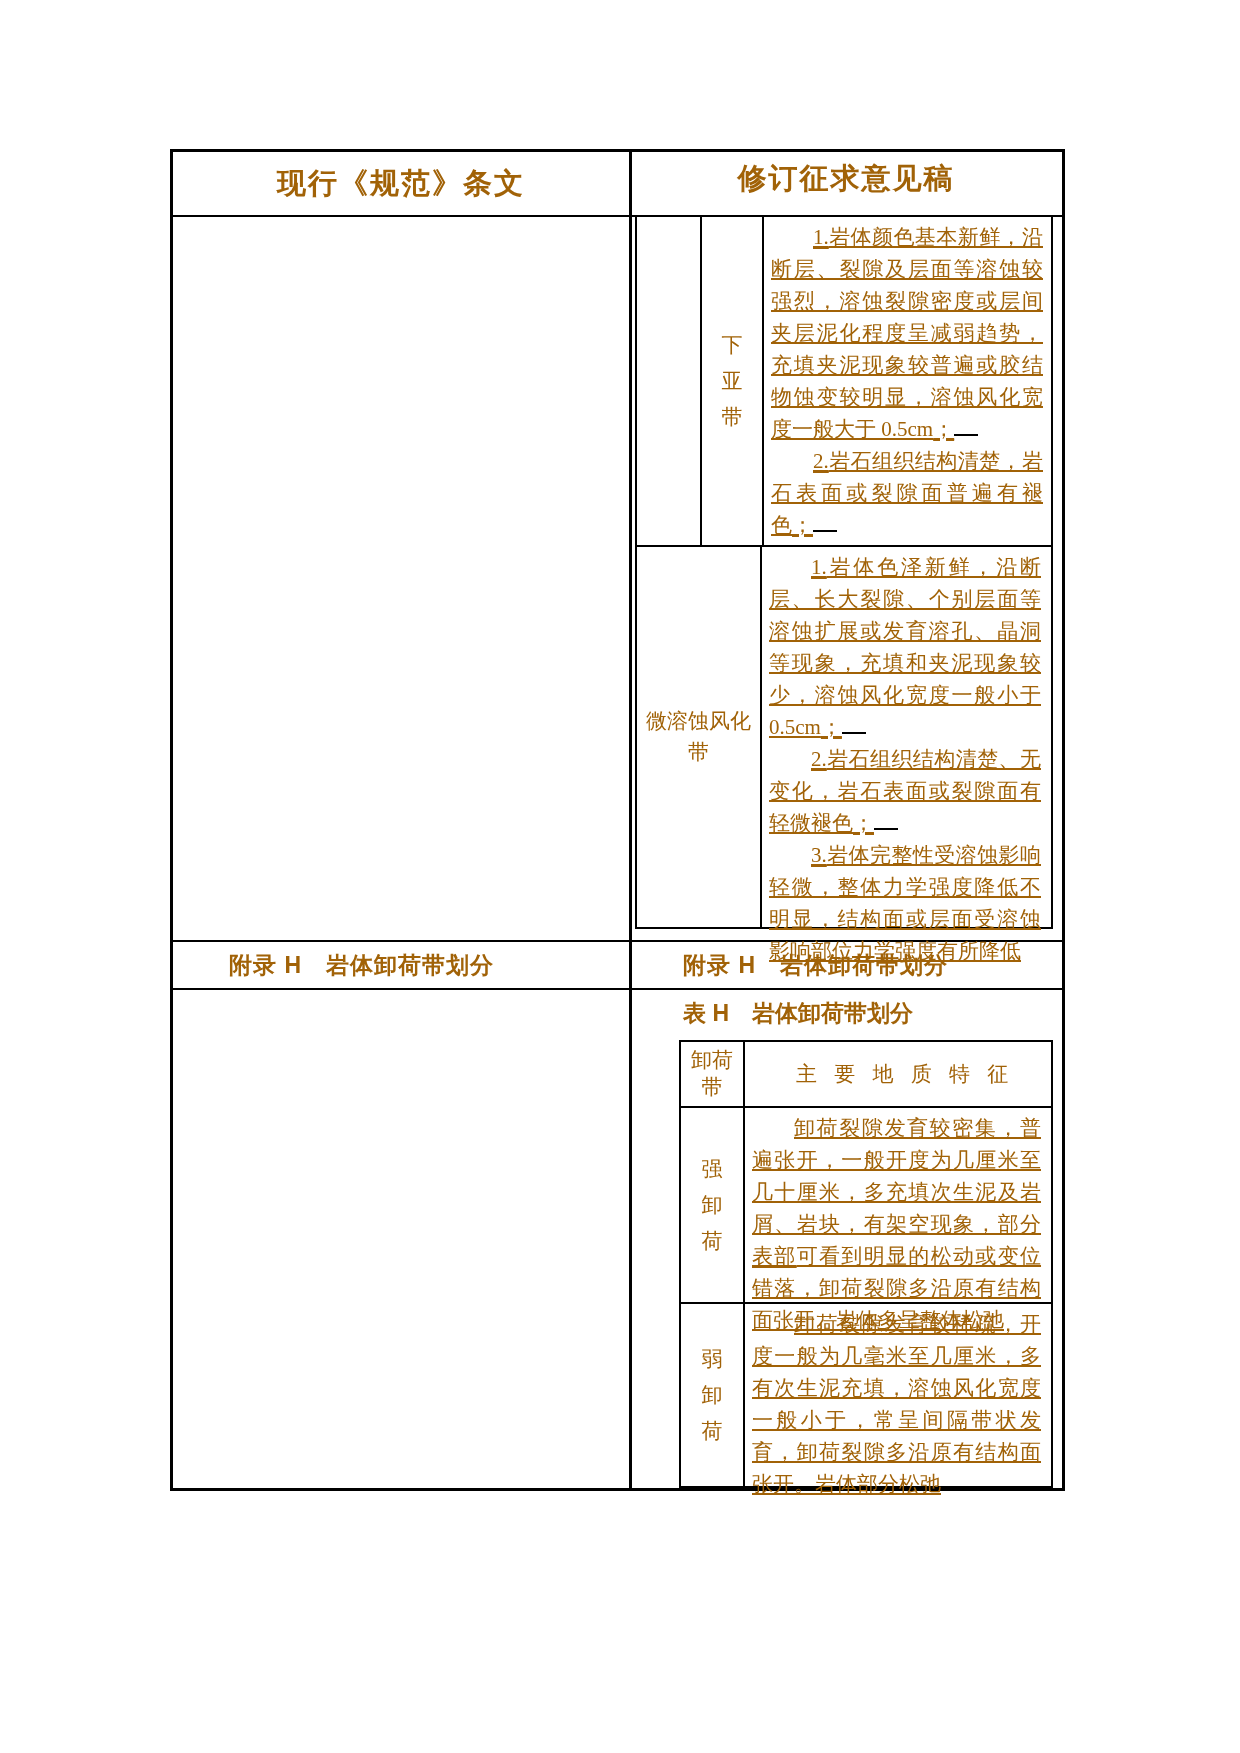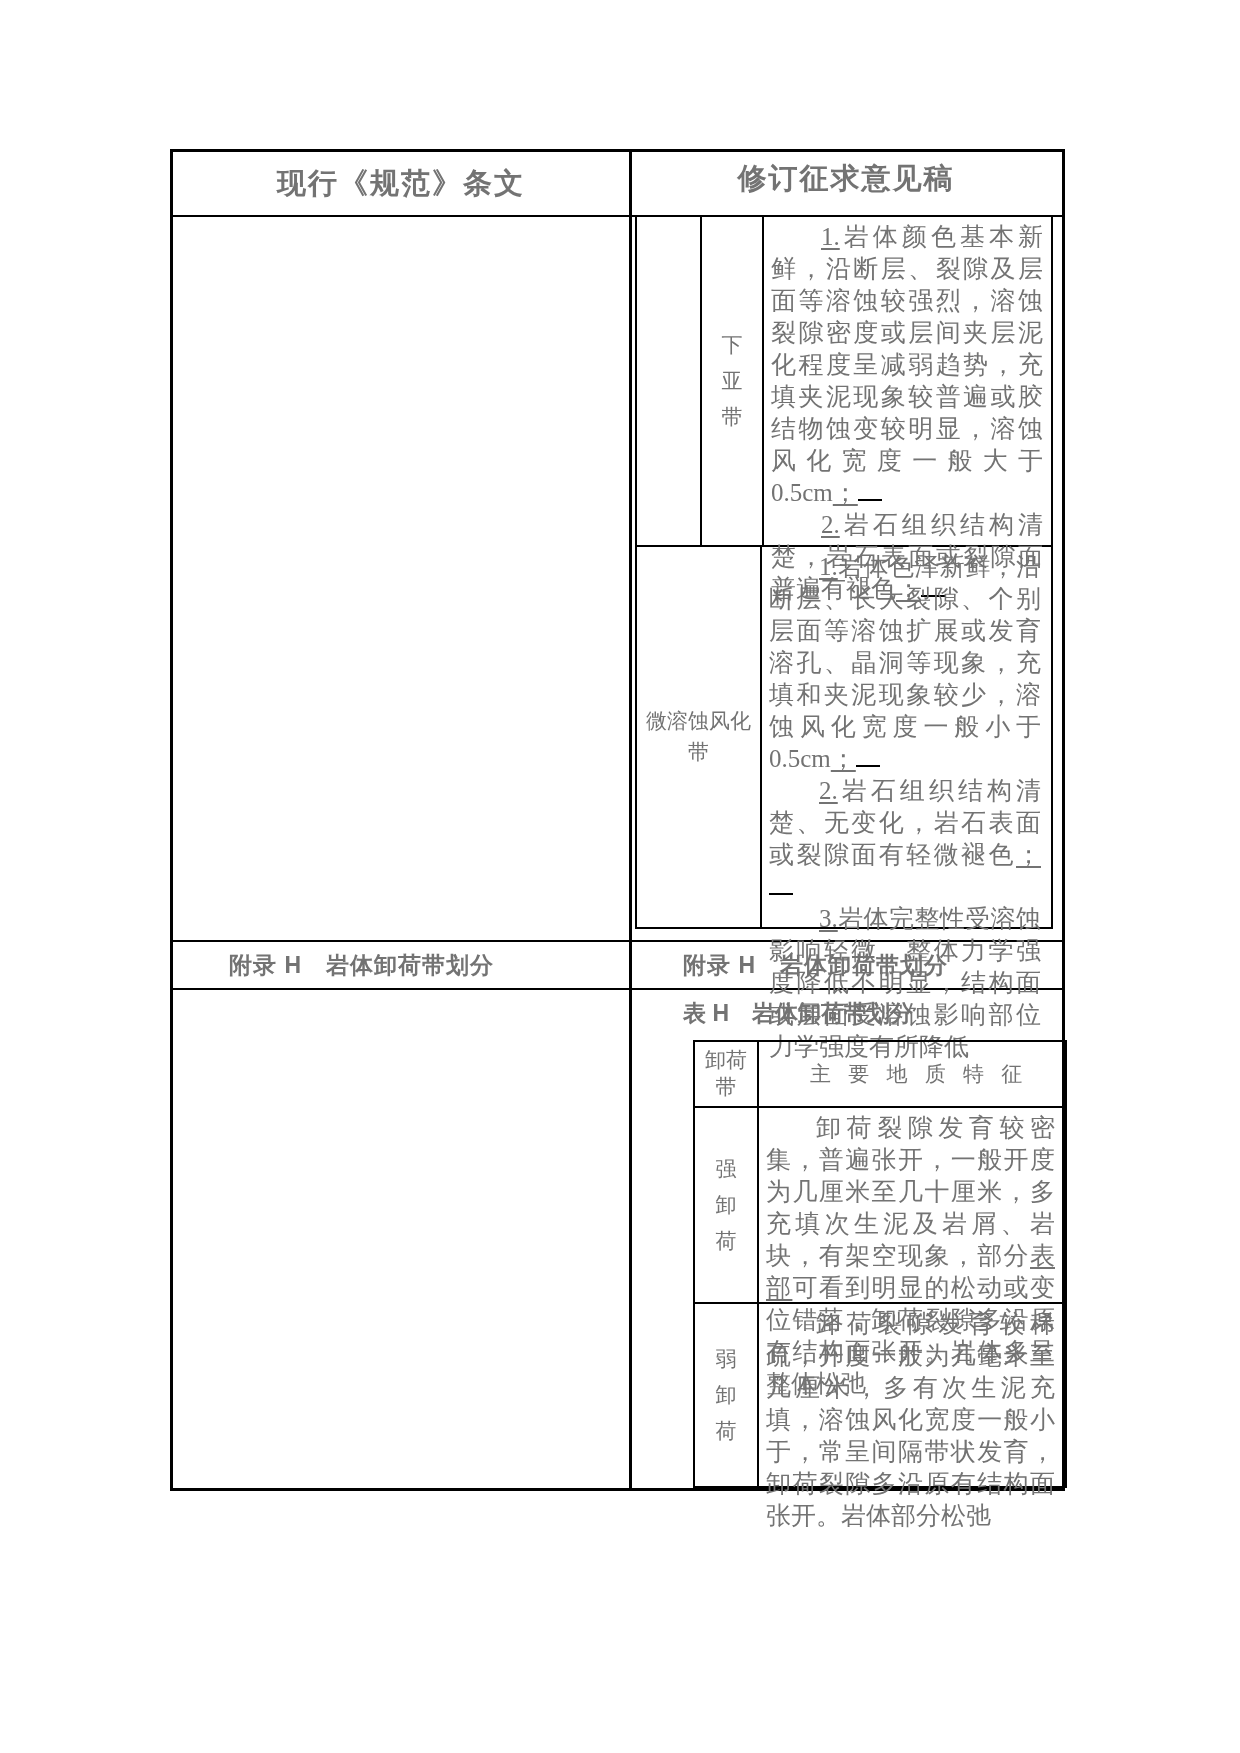"现行《规范》条文" .page { color: #737373 -> #a16207 }
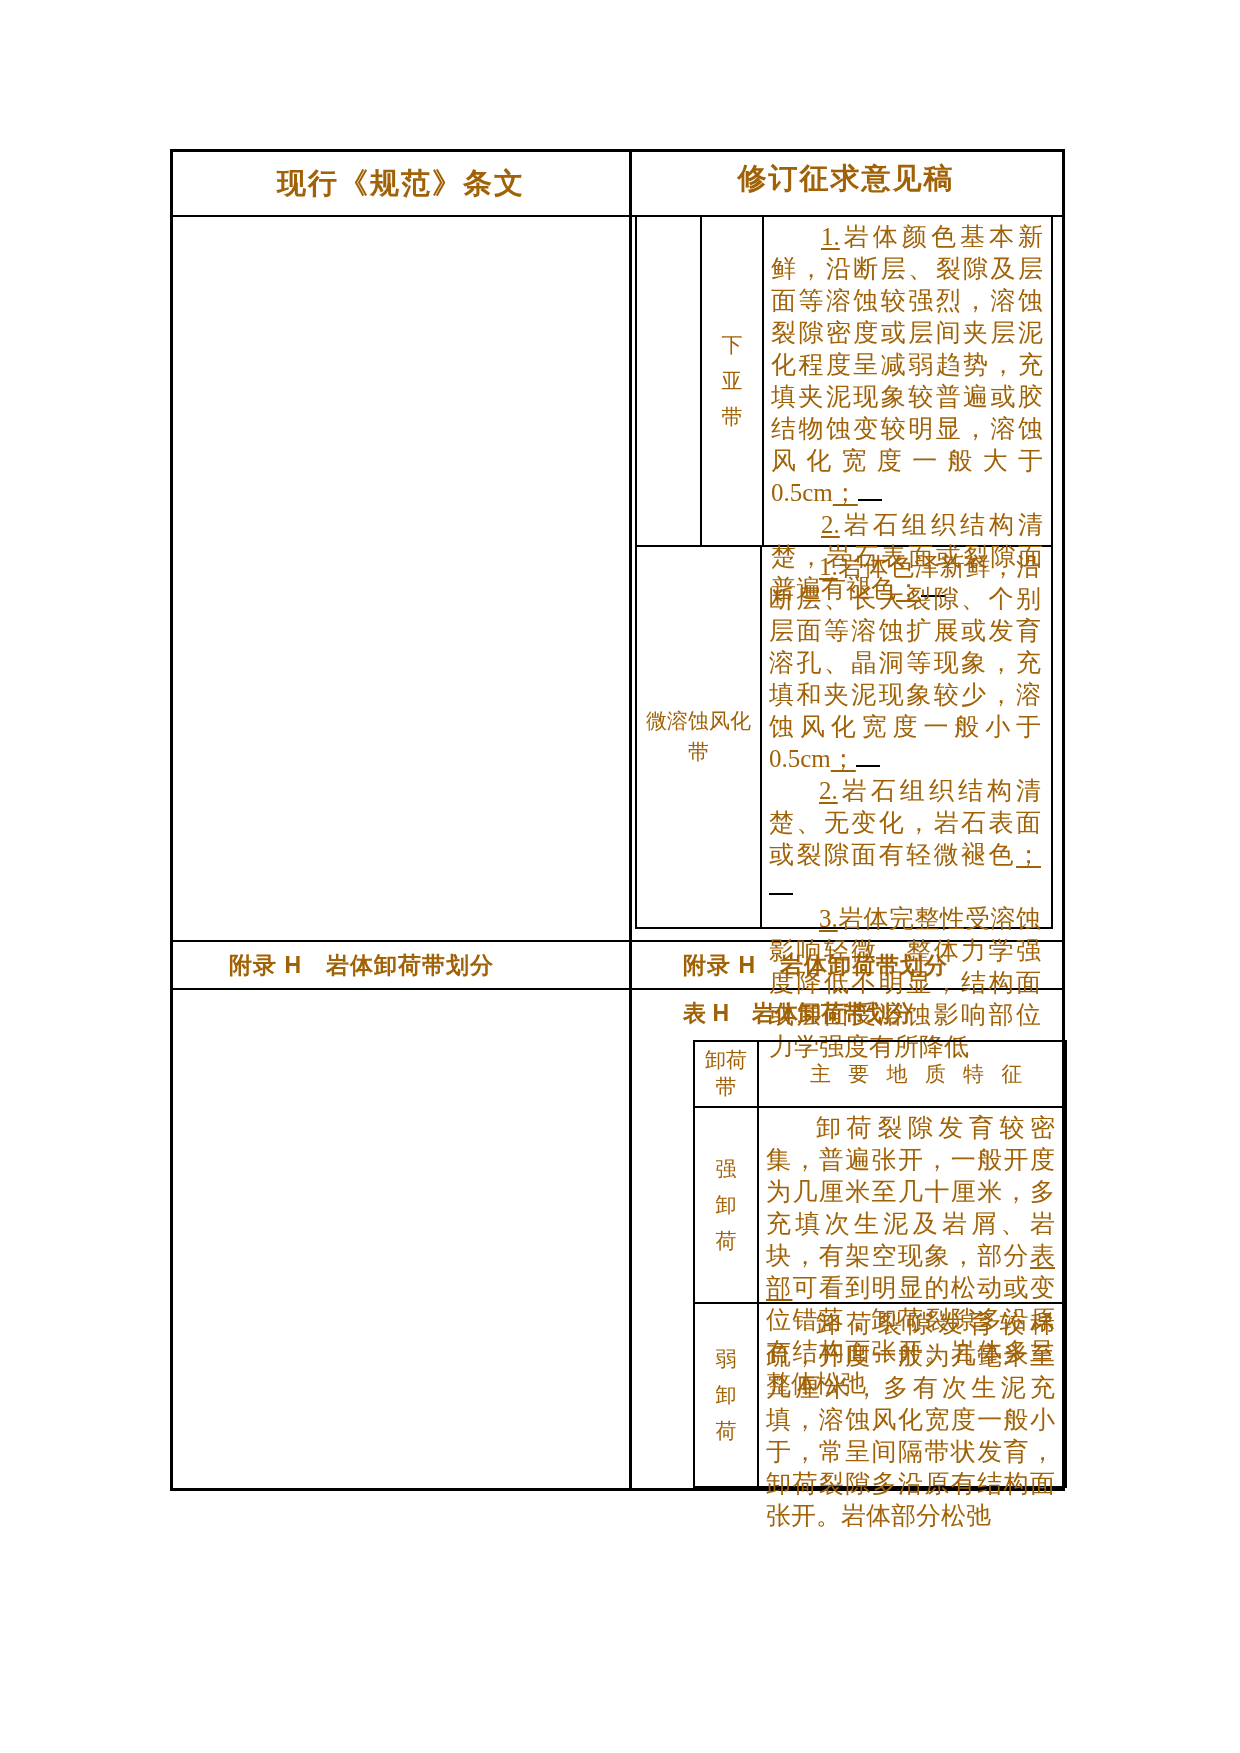"1.岩体颜色基本新鲜，沿断层、裂隙及层面等溶蚀较强烈，溶蚀裂隙密度或层间夹层泥化" .txtcell { font-size: 25px -> 21px; text-decoration: none -> underline }
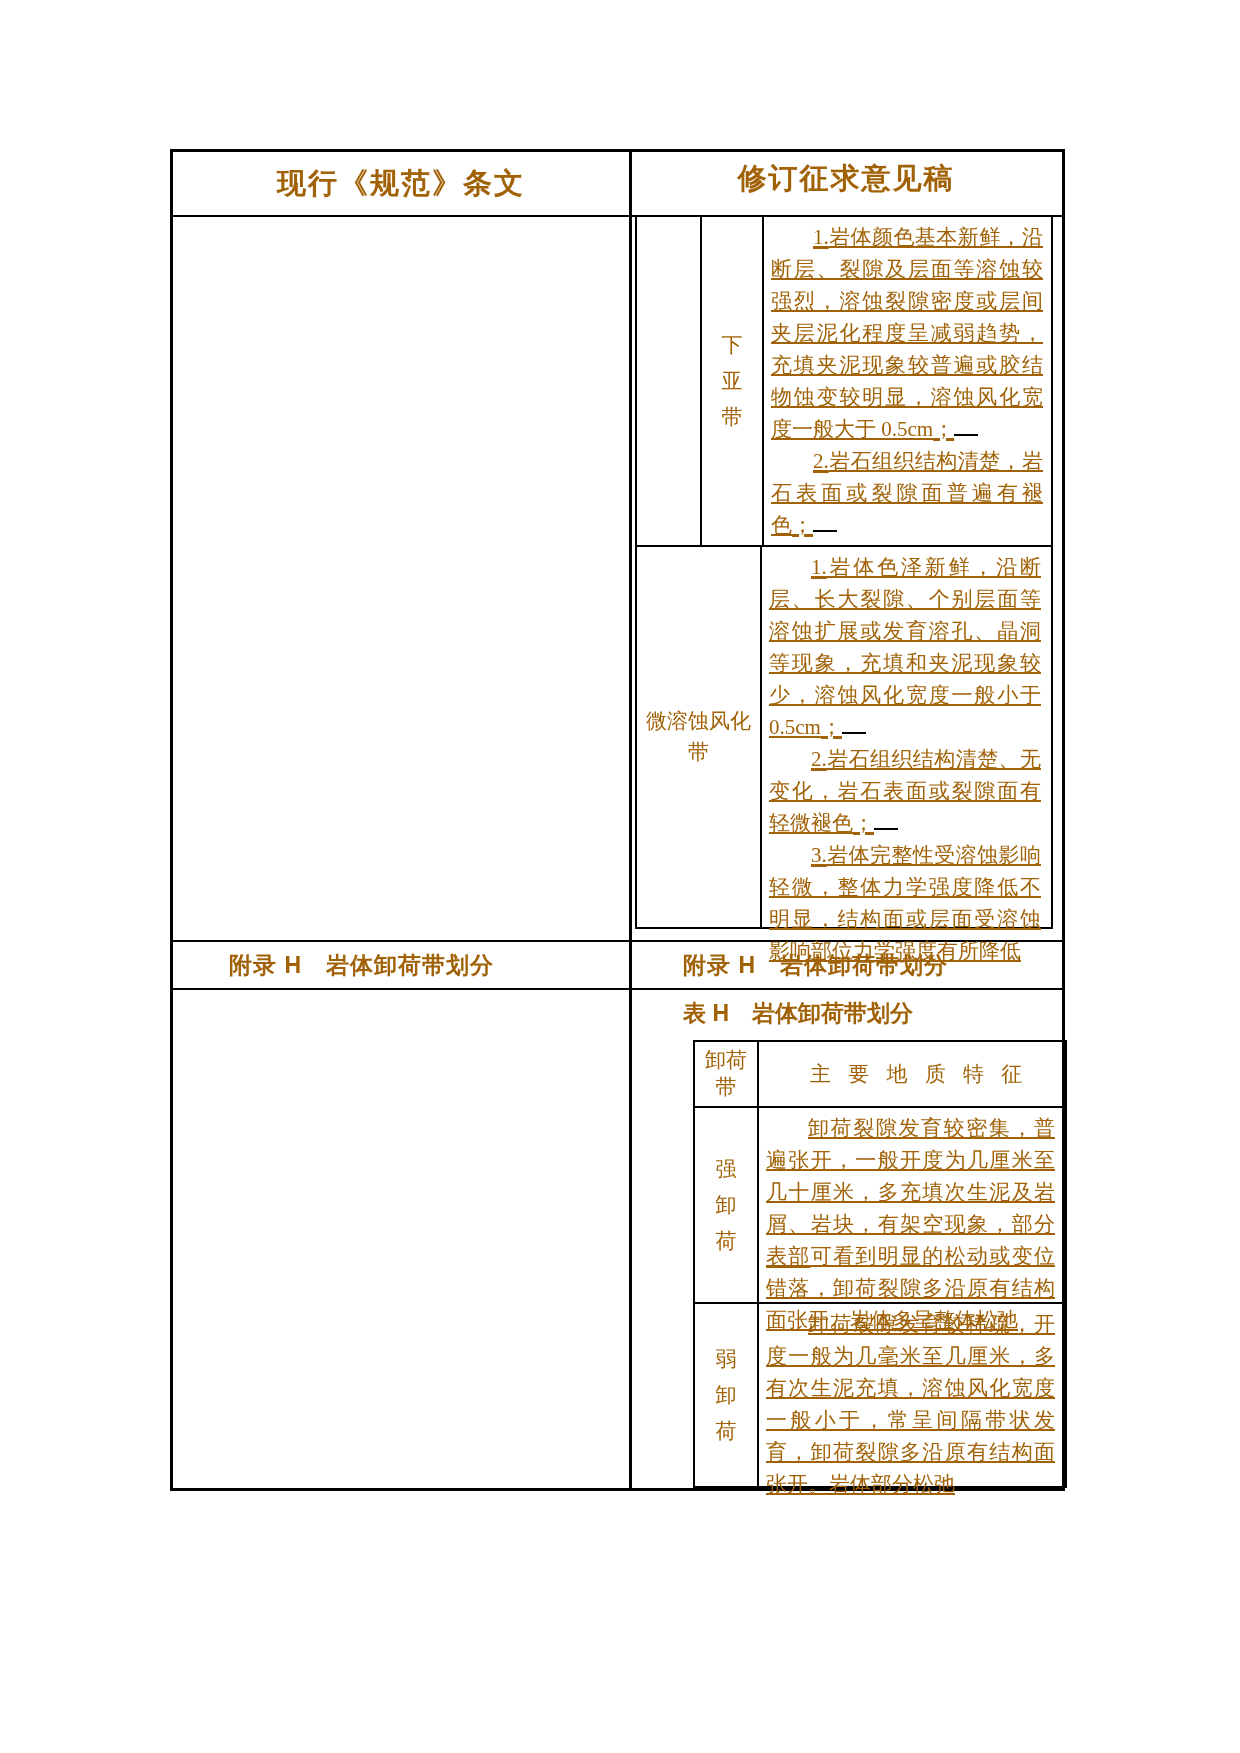"卸荷" div.nest { left: 520px -> 506px }
